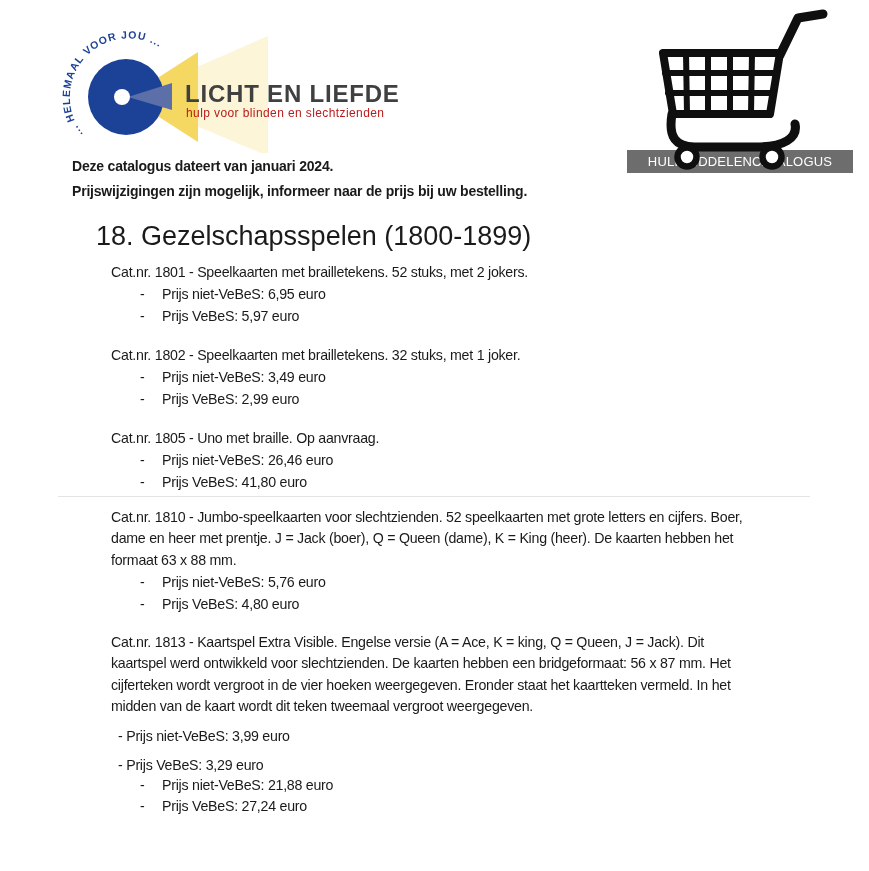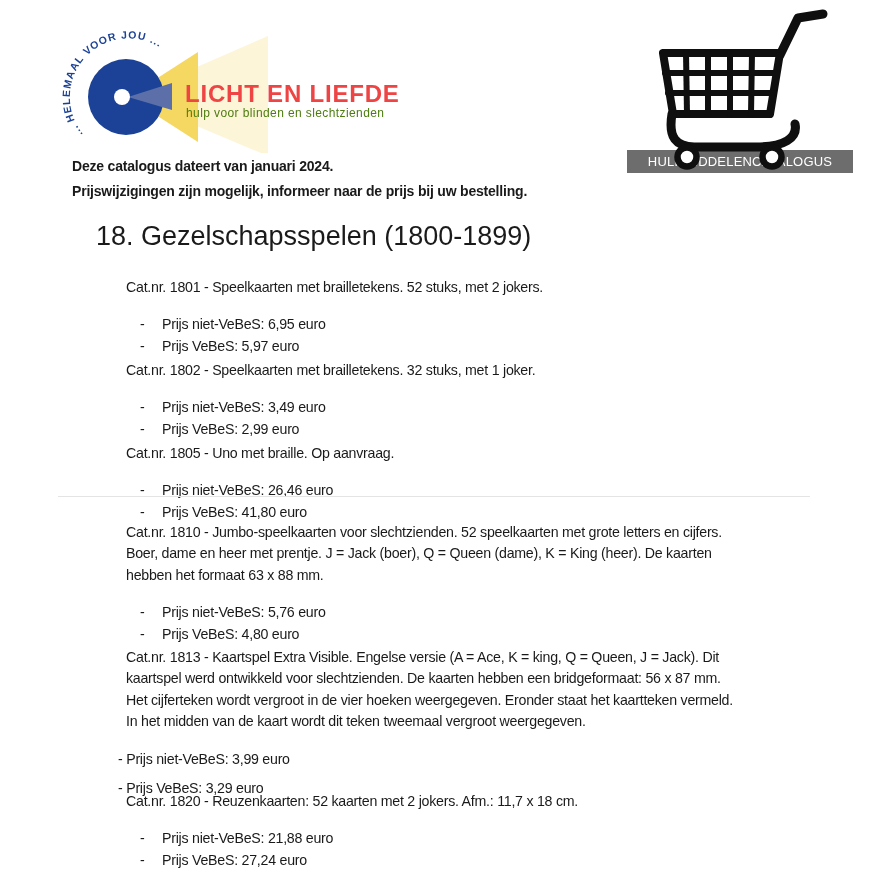"LICHT EN LIEFDE" .logo-title { color: #ef4444 -> #404040 }
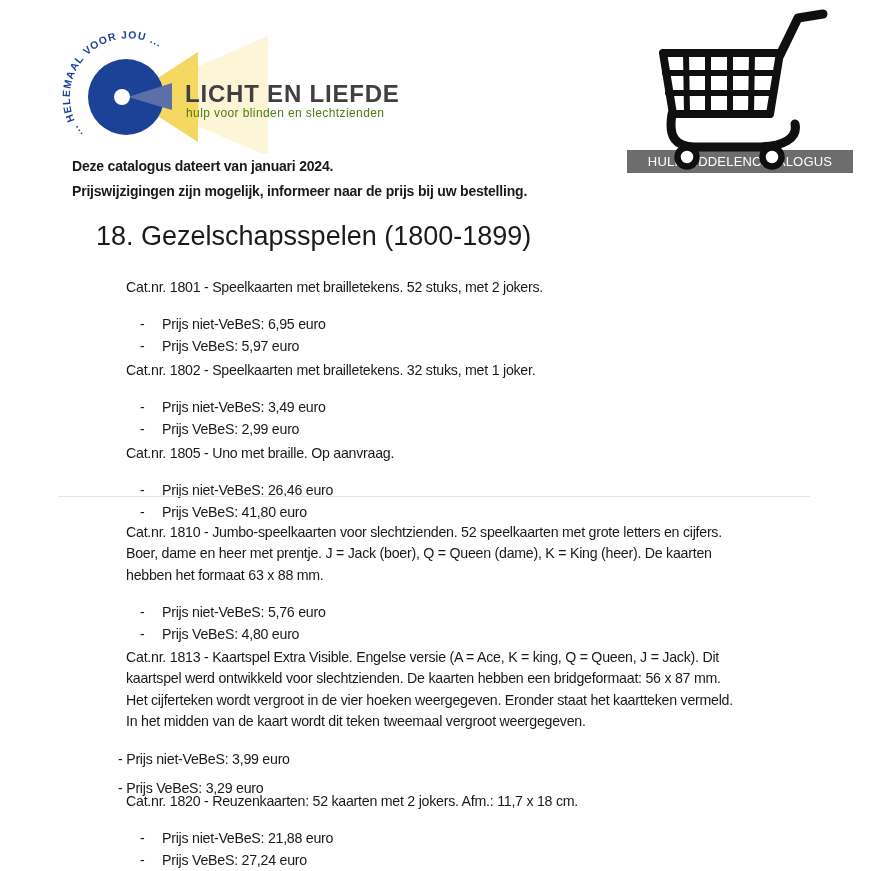"hulp voor blinden en slechtzienden" .logo-subtitle { color: #4d7c0f -> #b91c1c }
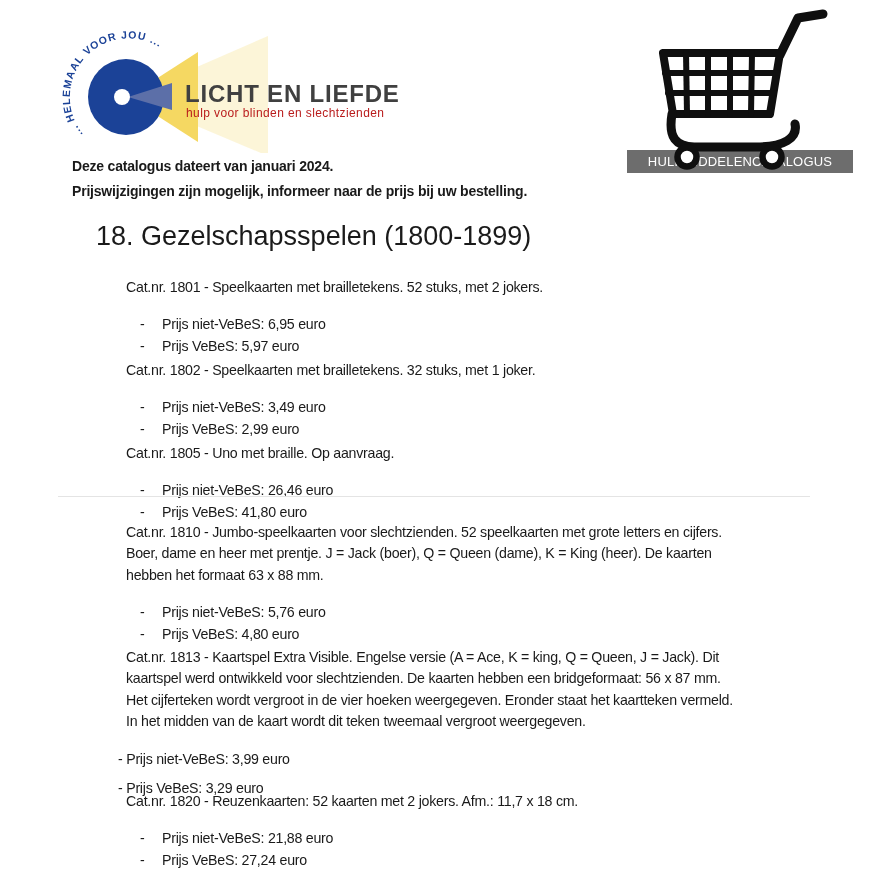"Cat.nr. 1801 - Speelkaarten met" .item-head { margin: 16px -> 1px }
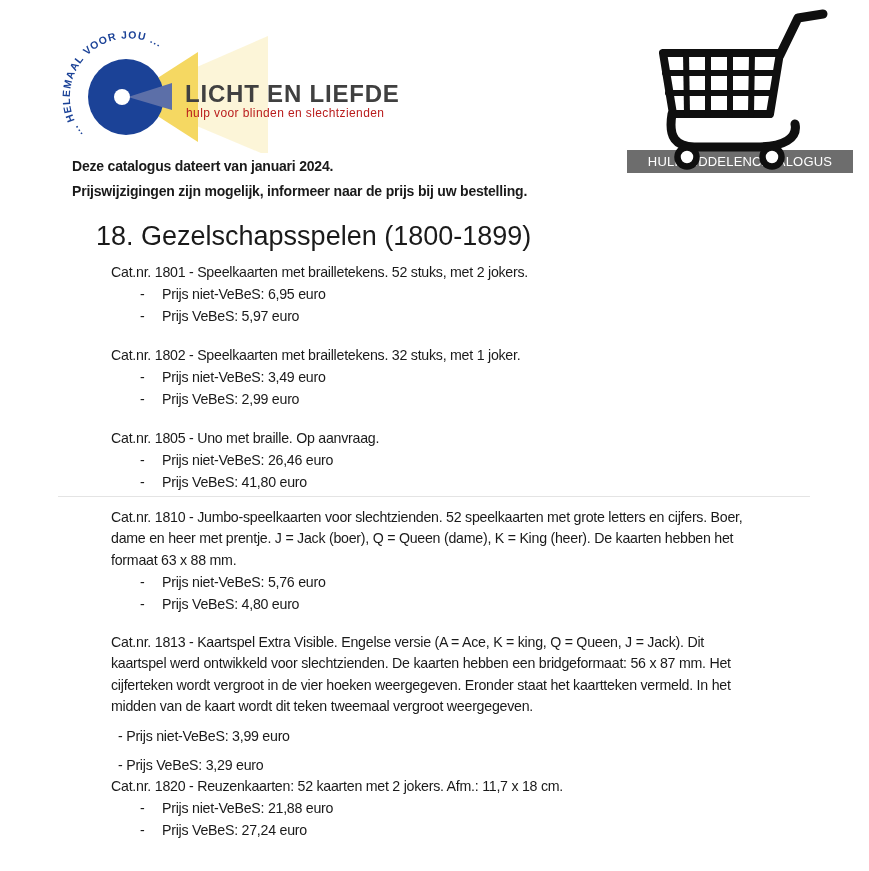"Cat.nr. 1820 - Reuzenkaarten: 52" p.item-head { html: <p>Cat.nr. 1820 - Reuzenkaarten: 52 kaarten met 2 jokers. Afm.: 11,7 x 18 cm.</p> -> none }
